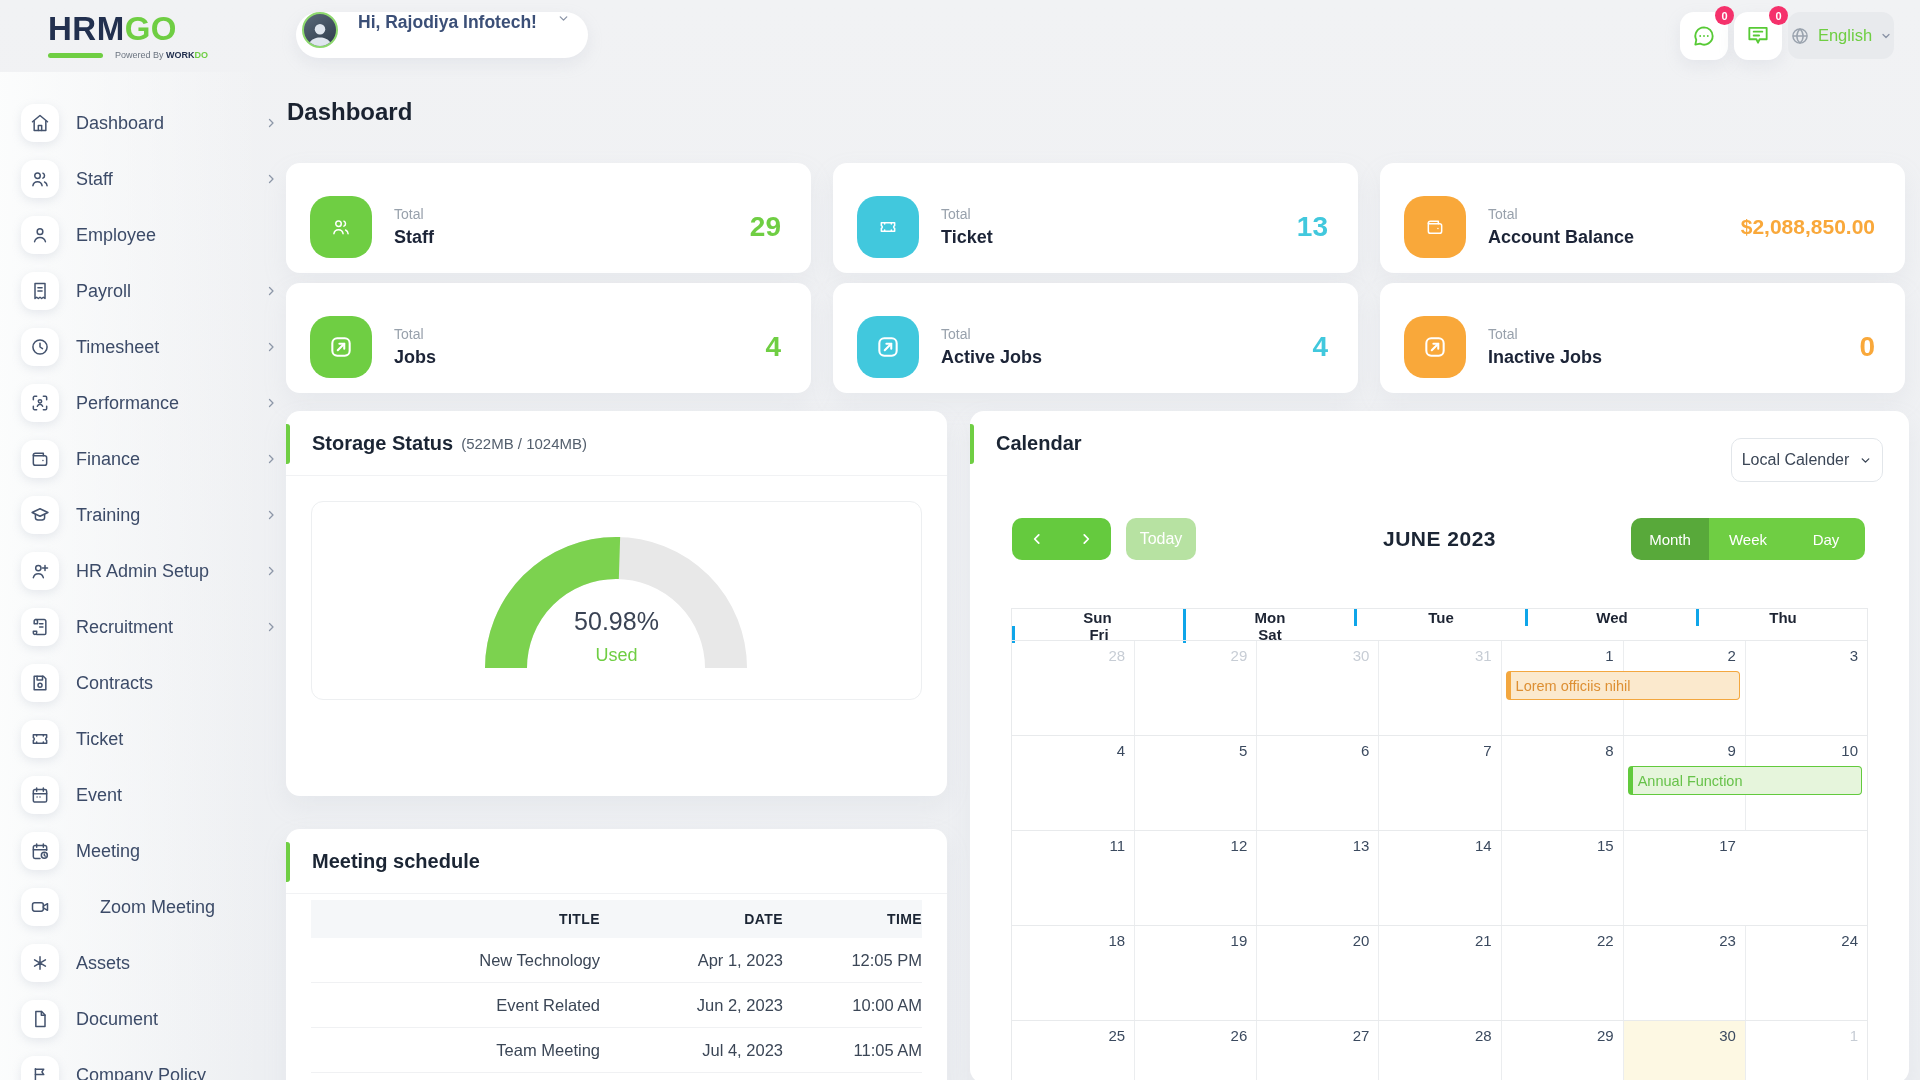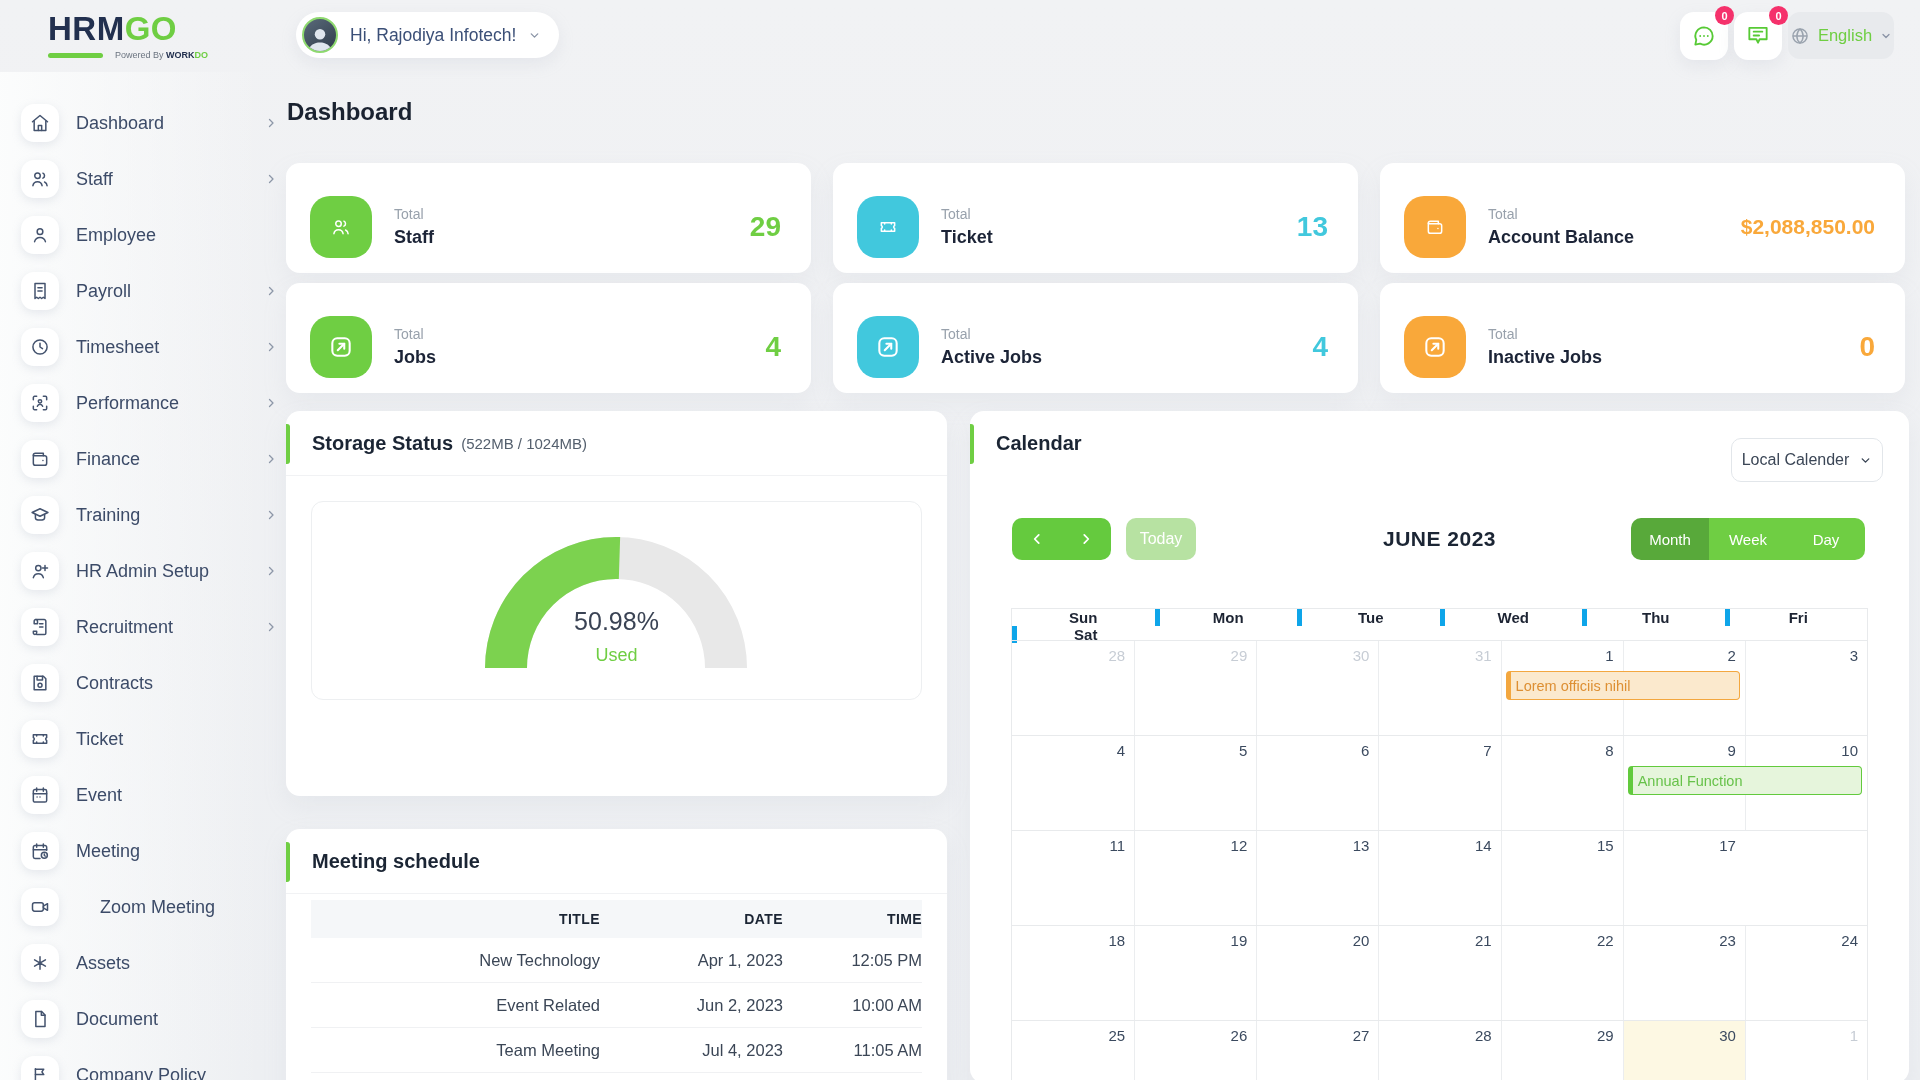"Hi, Rajodiya Infotech!" .greet-pill { align-items: center -> flex-start; font-weight: none -> bold; gap: 12px -> 20px }
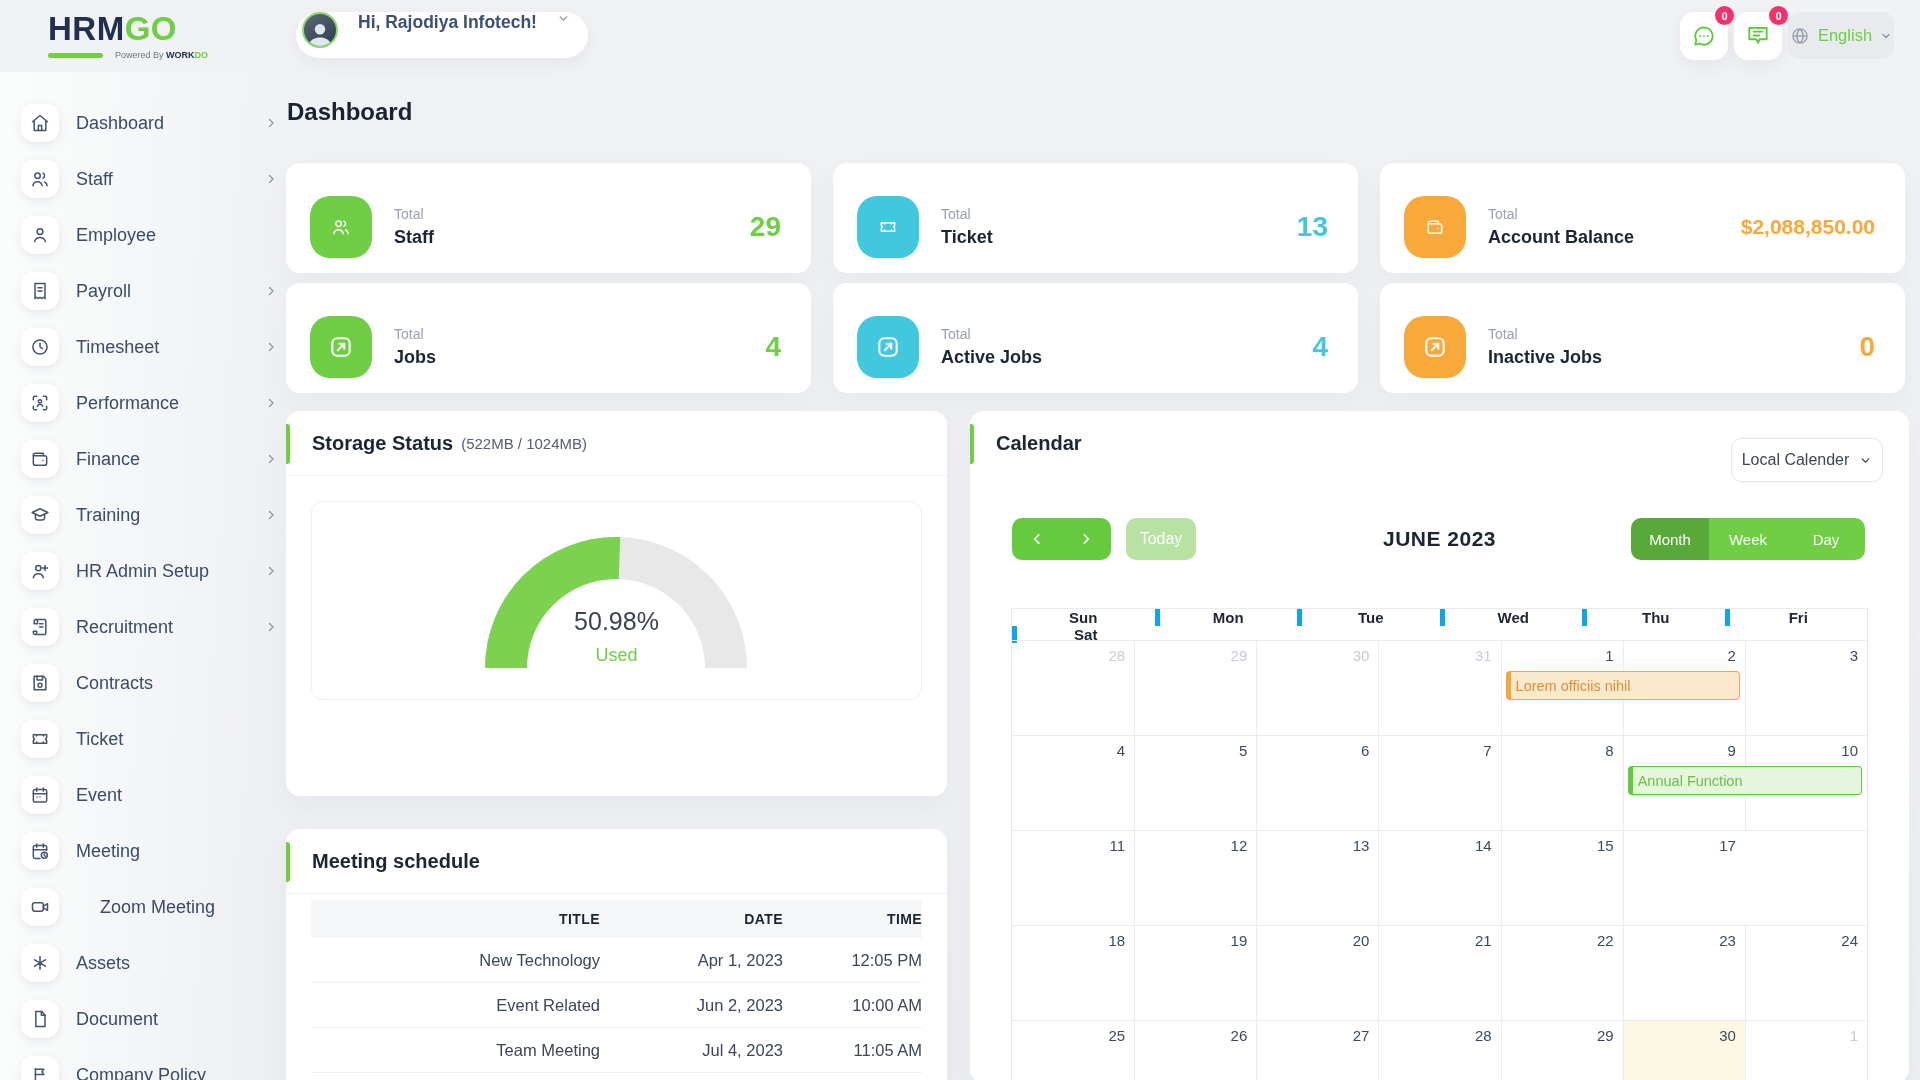"Sun" .cal-dayhead { grid-template-columns: repeat(6,1fr) -> repeat(5,1fr) }
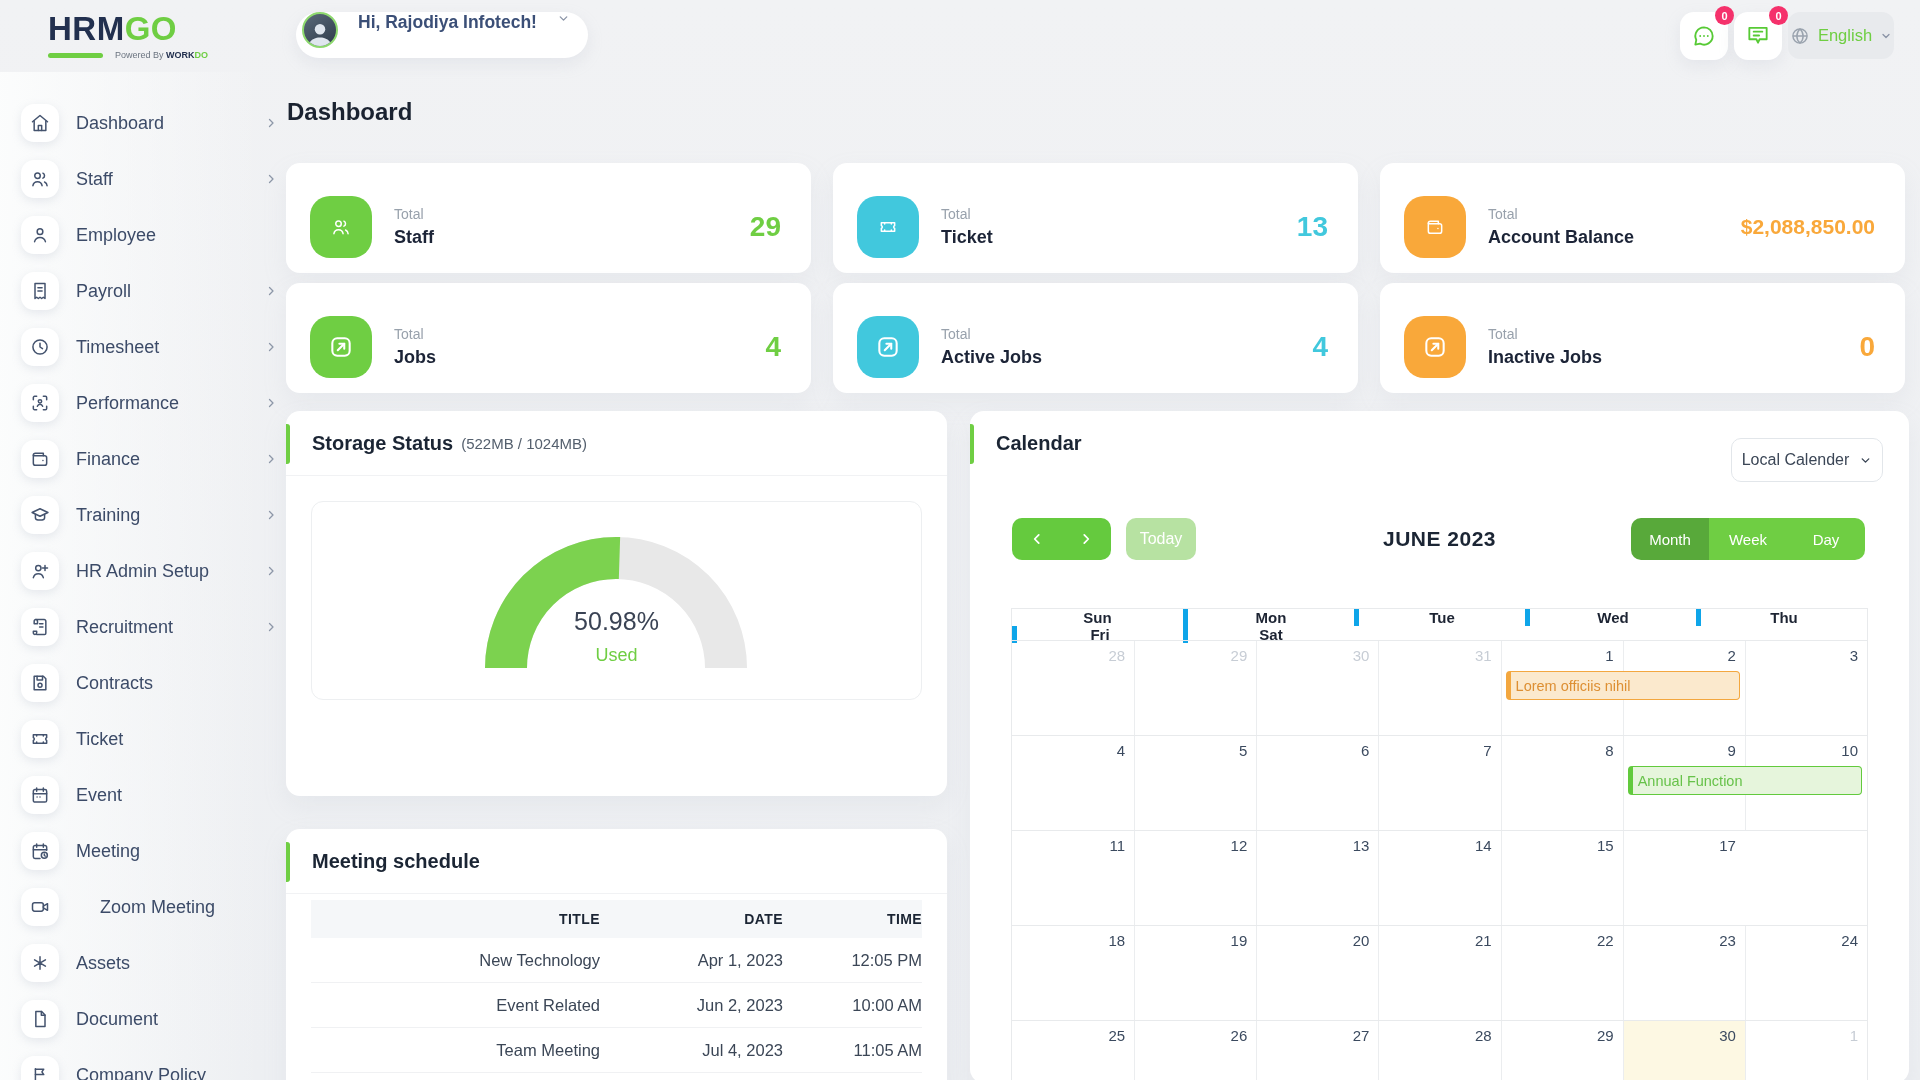"Mon" .cal-dayhead > div { border-left: 5px solid #0ea5e9 -> 3px solid #0ea5e9 }
